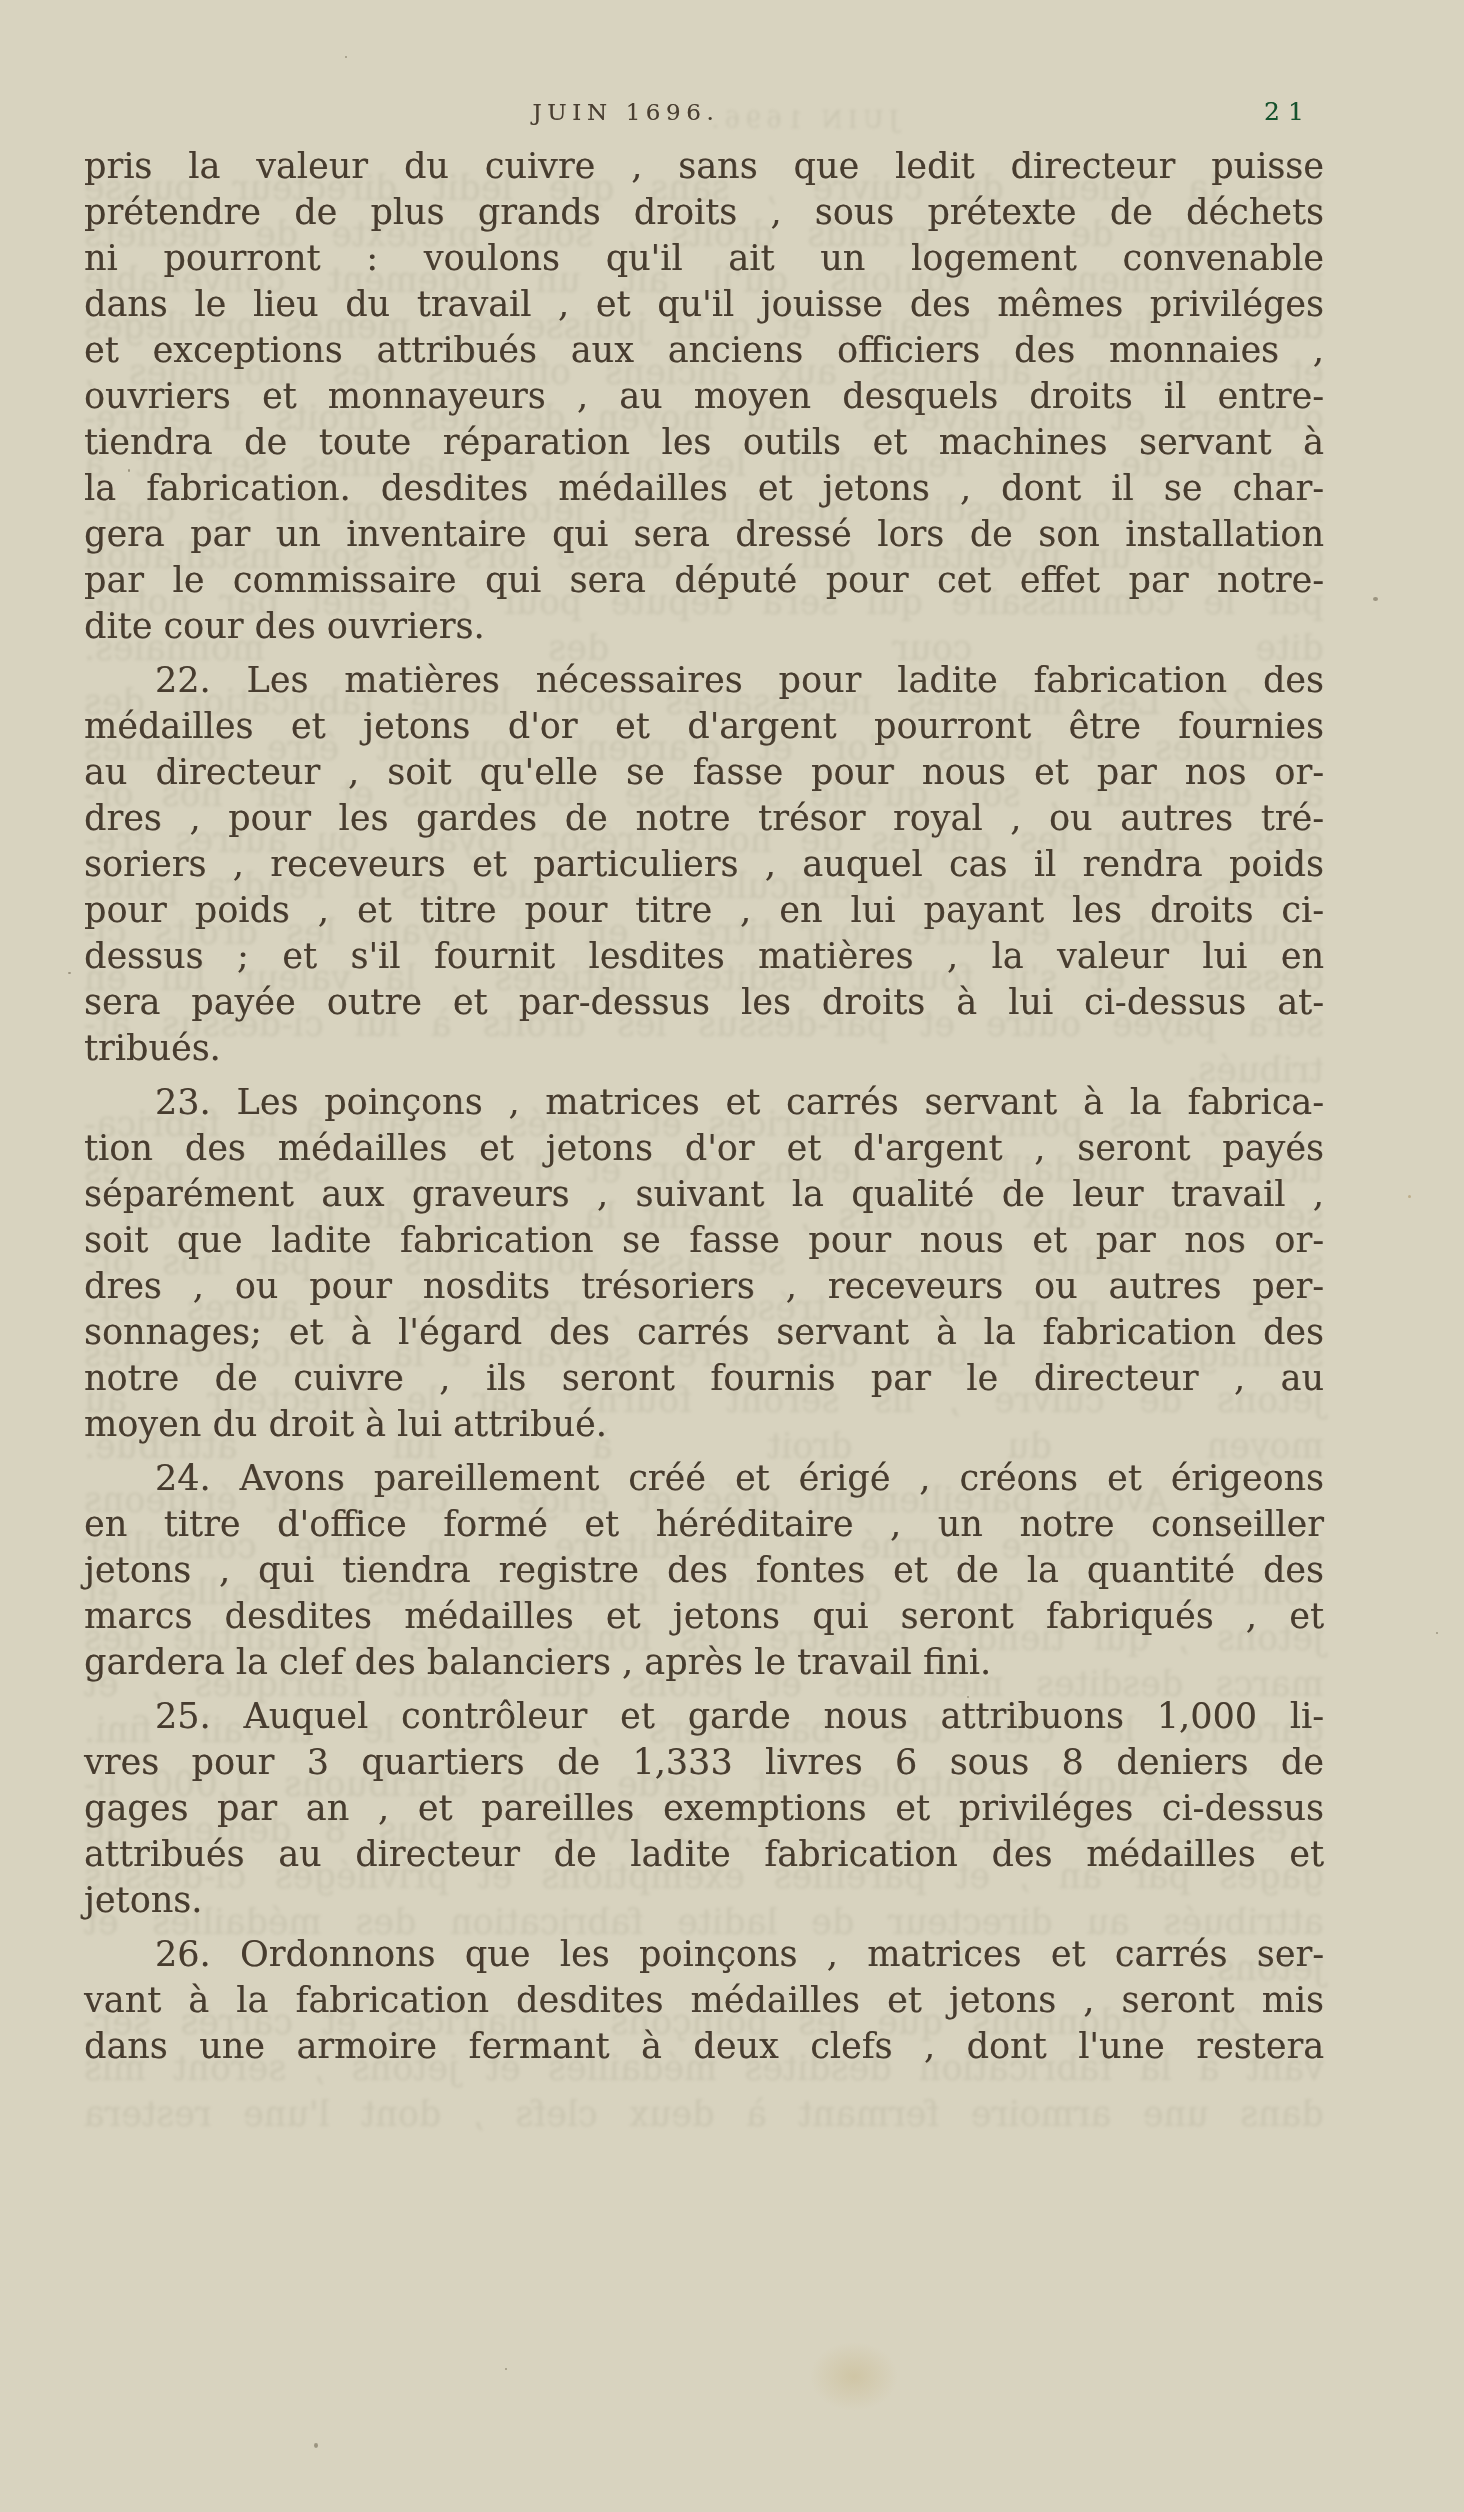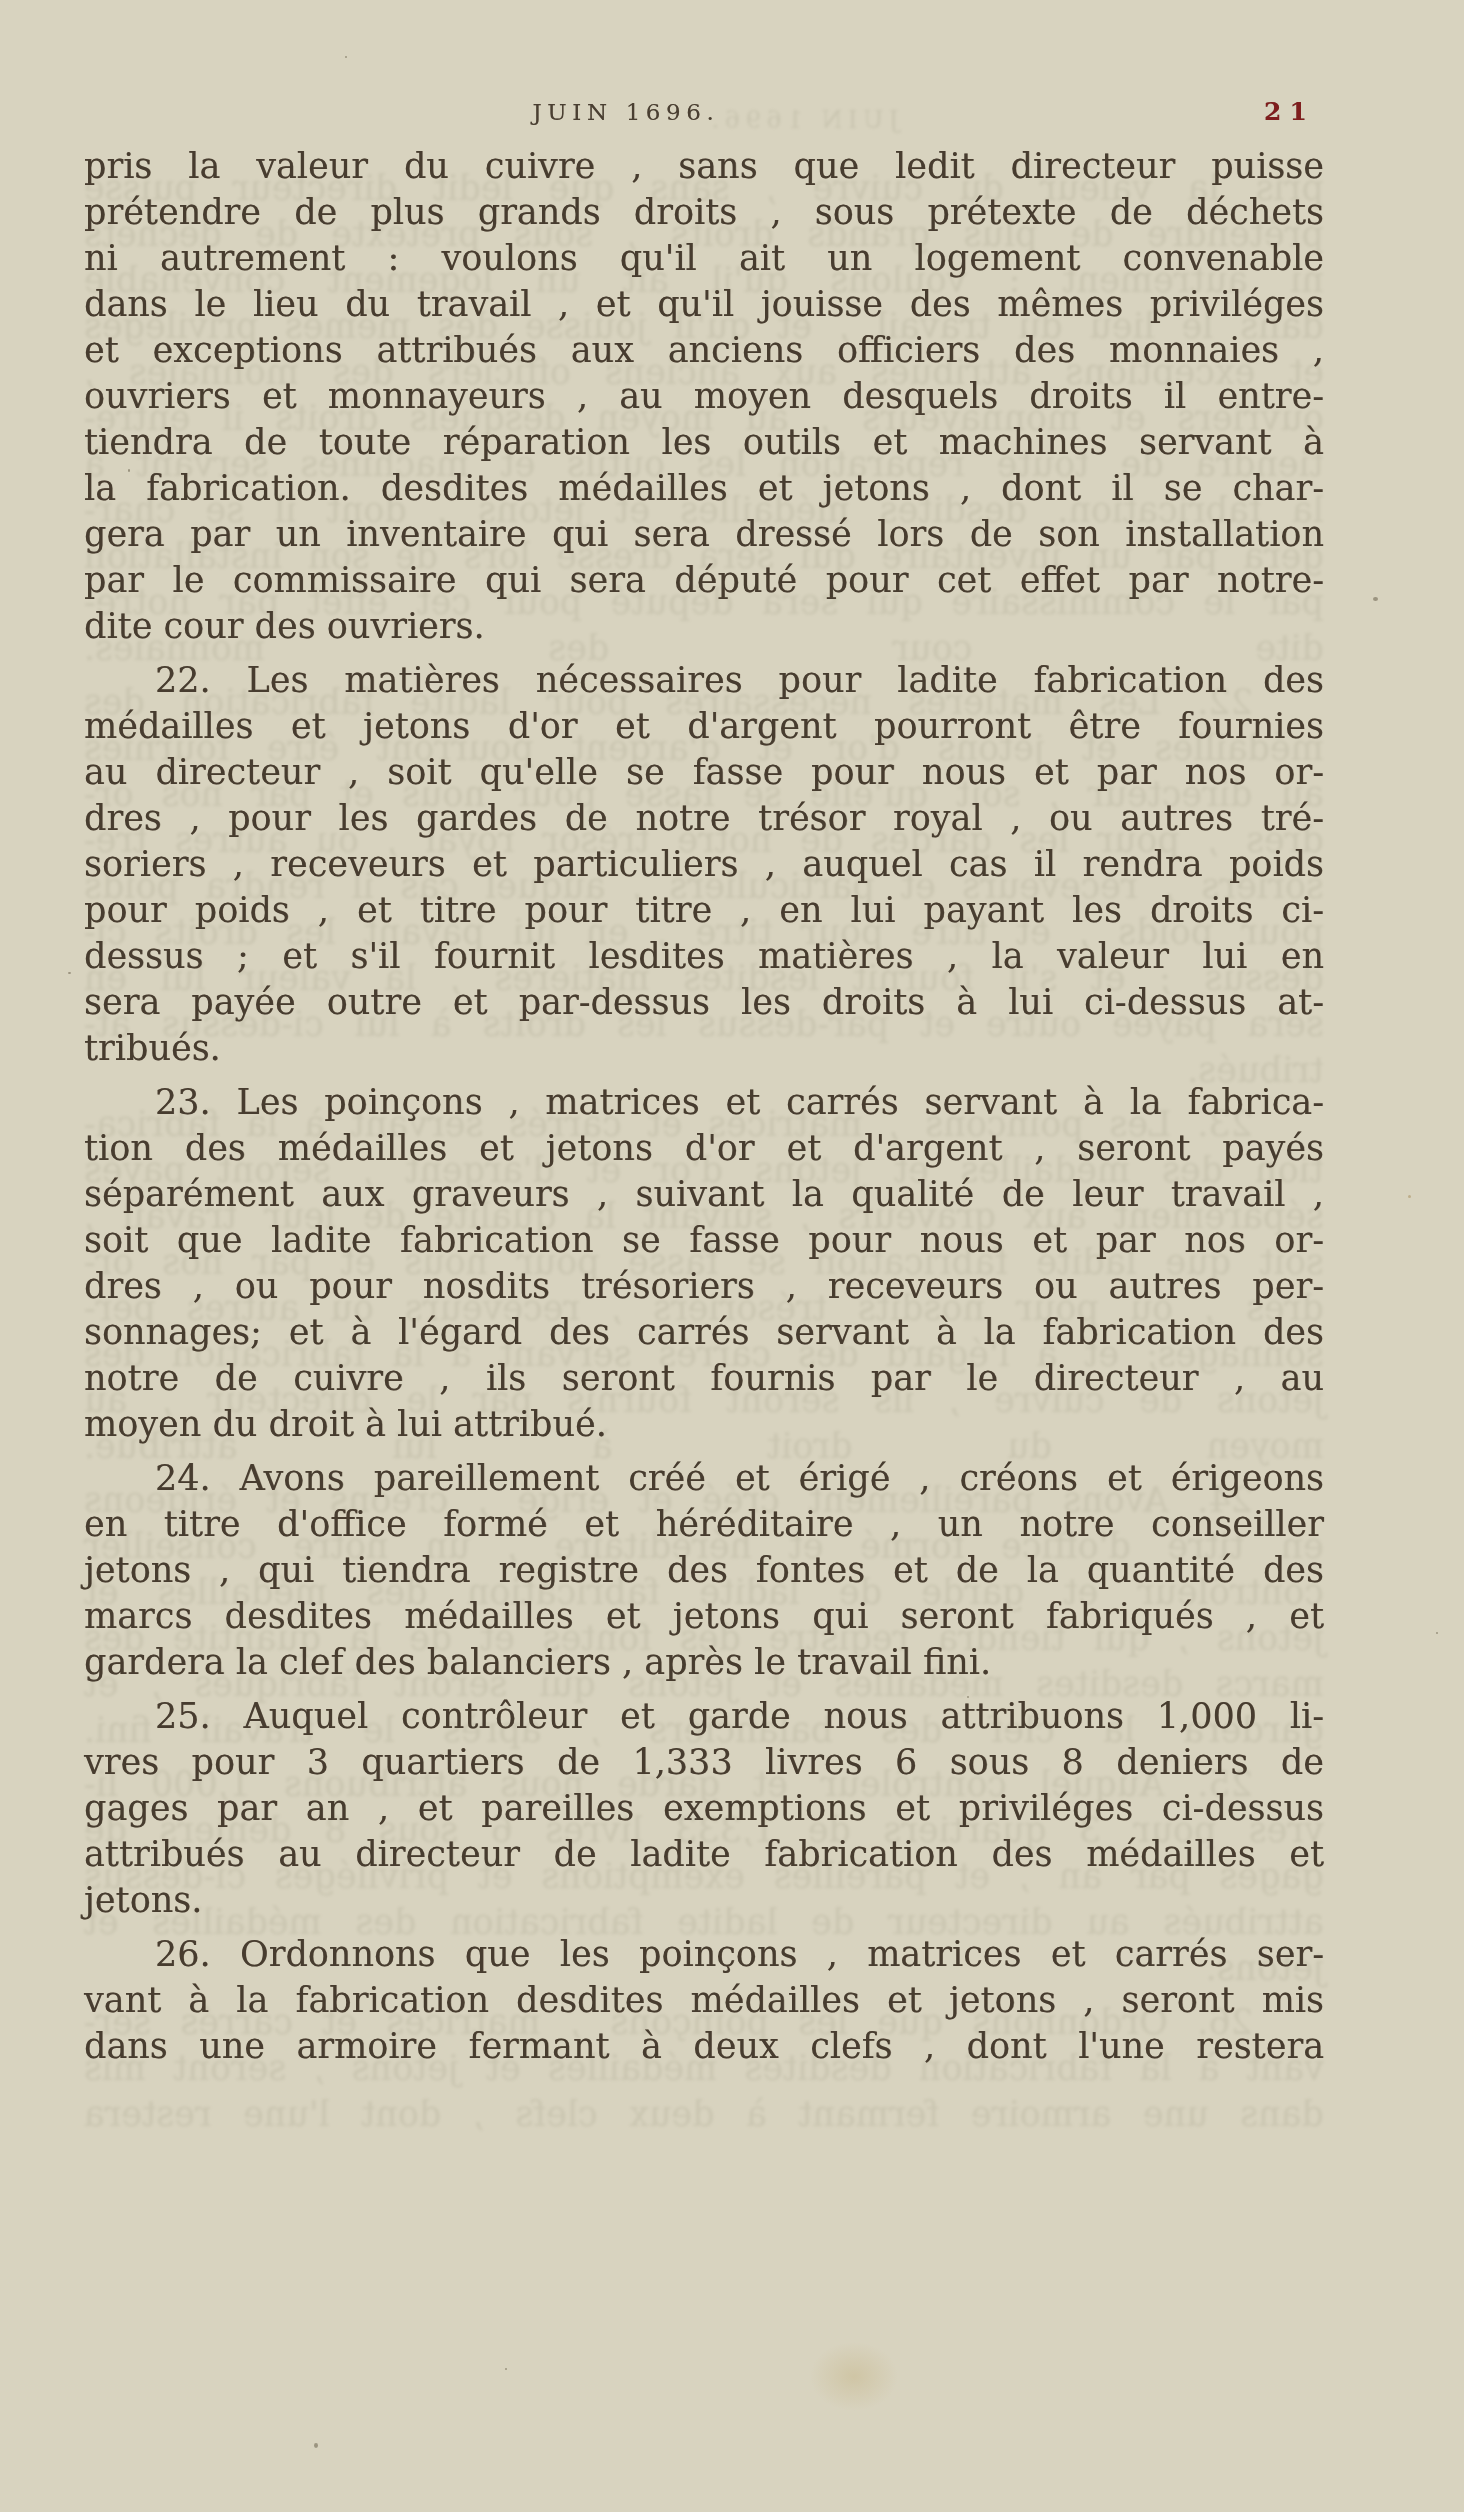"21" .pagenum { color: #7f1d1d -> #14532d; font-weight: bold -> none }
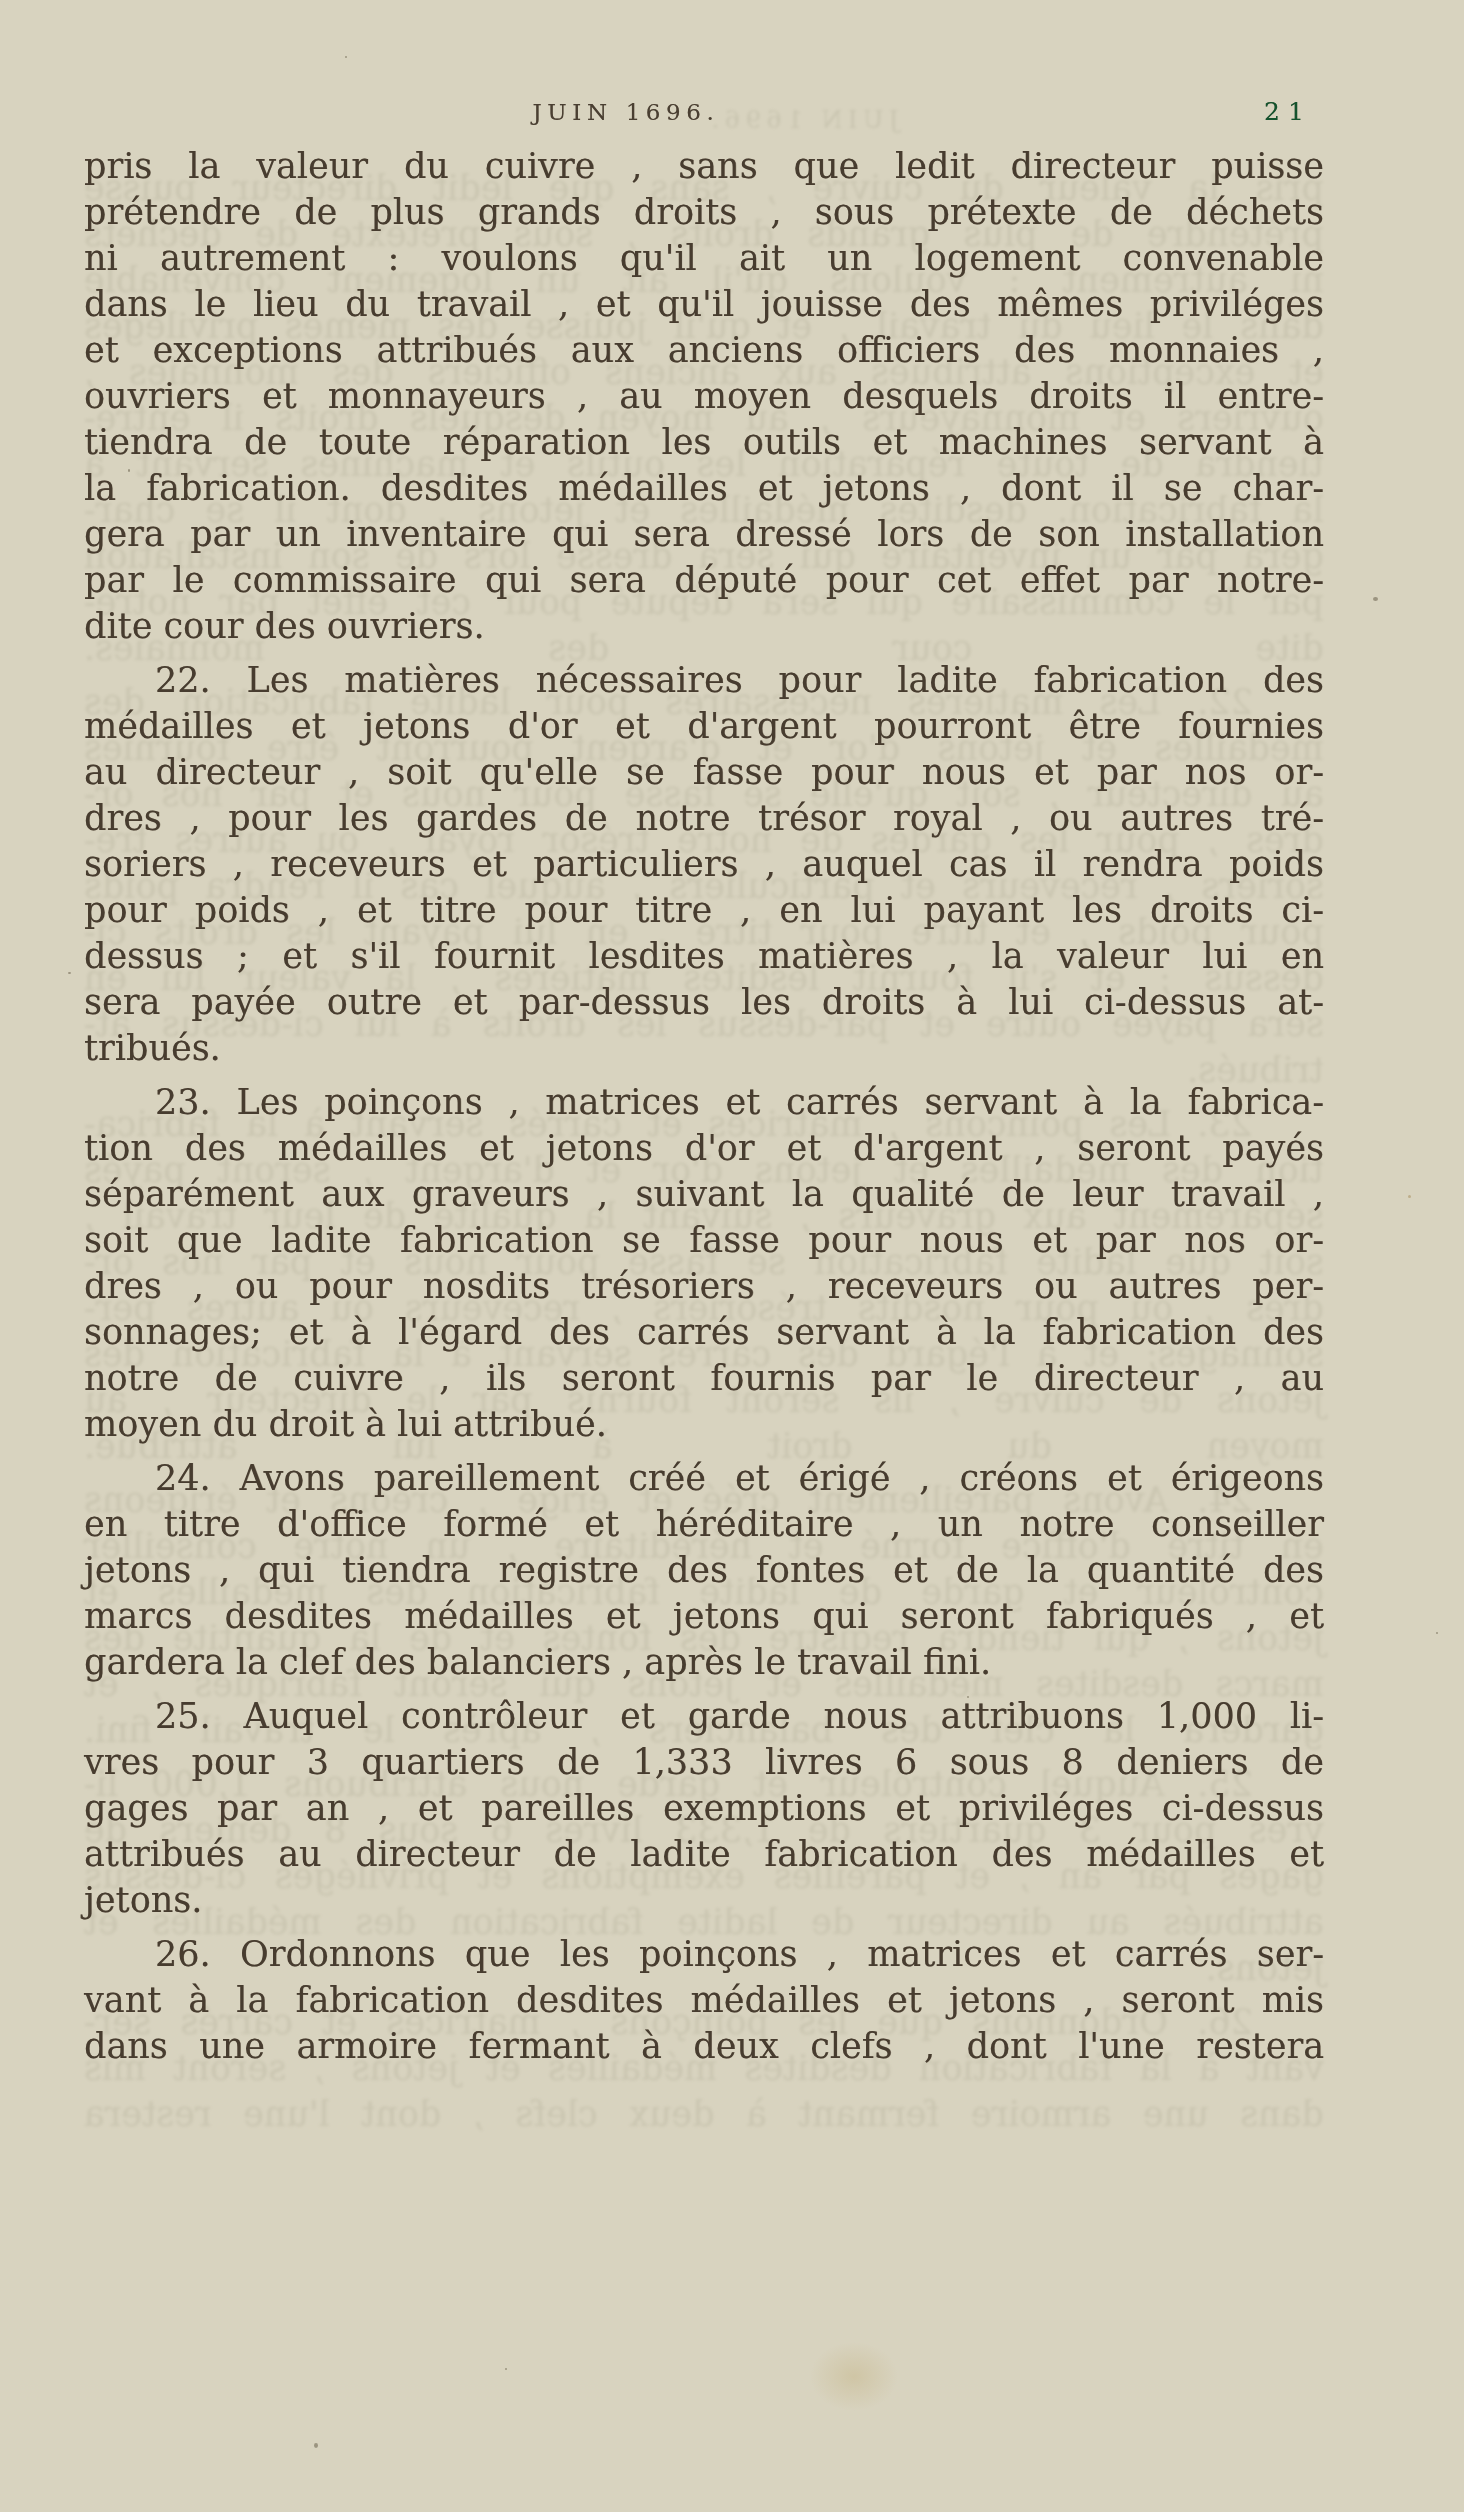"ni autrement : voulons qu'il" div.line { text: autrement -> pourront }
